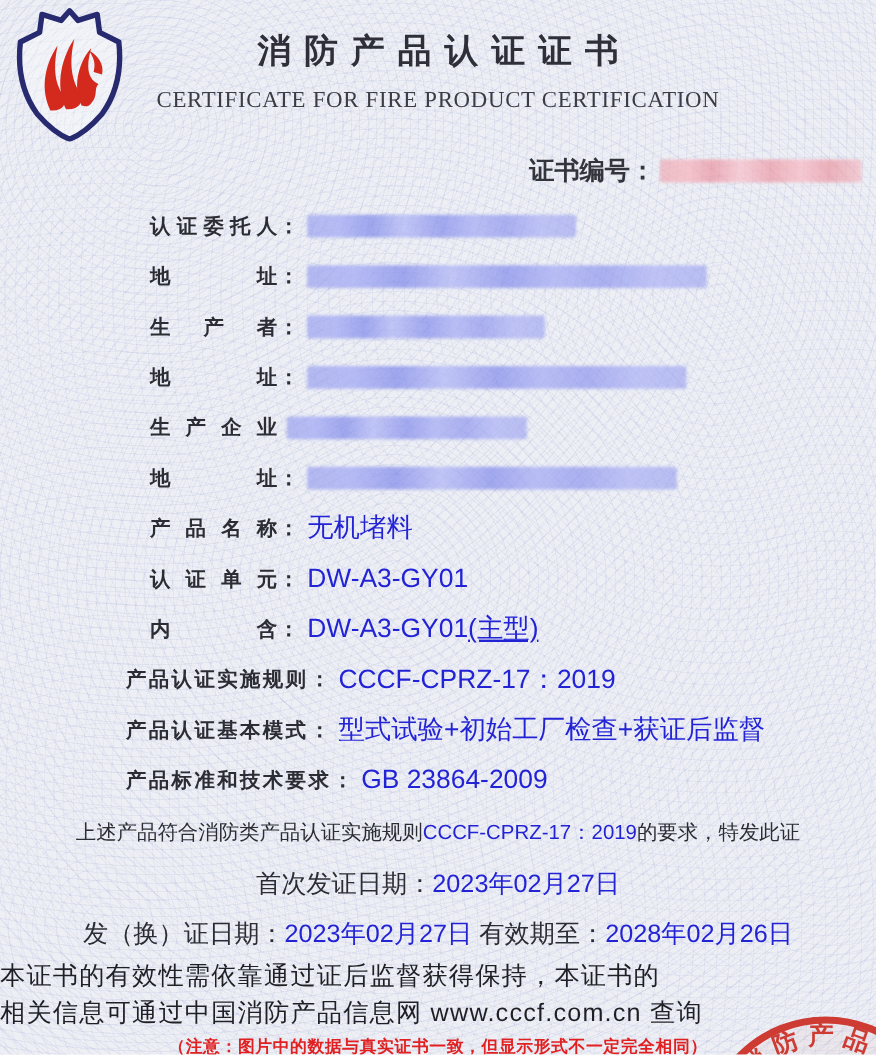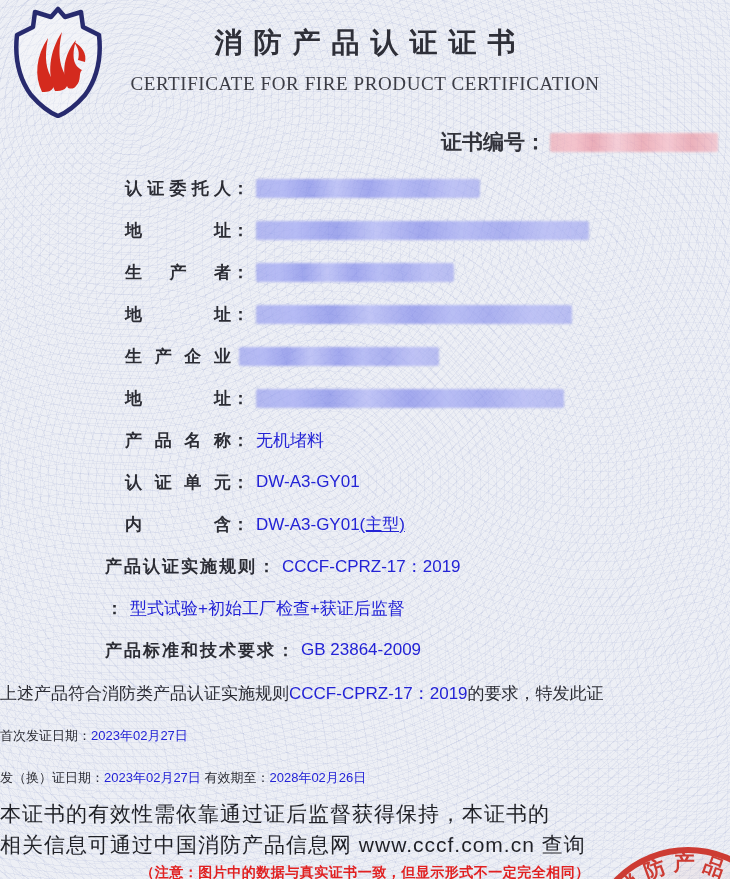"无机堵料" .fval { font-size: 17px -> 22px }
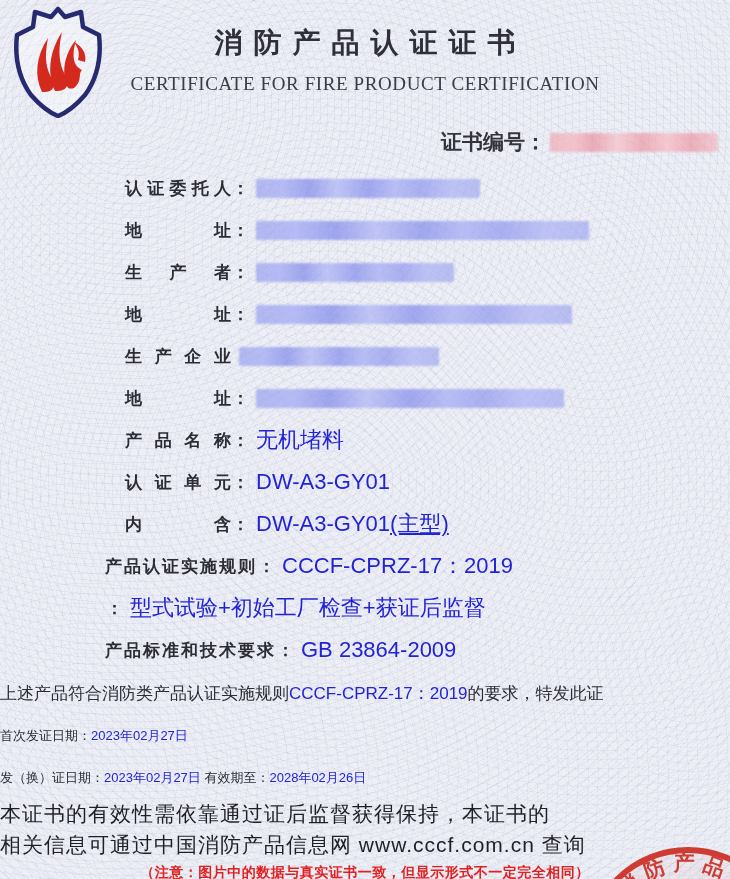"产品认证基本模式" span.flabel { html: none -> <span>产品认证基本模式</span> }
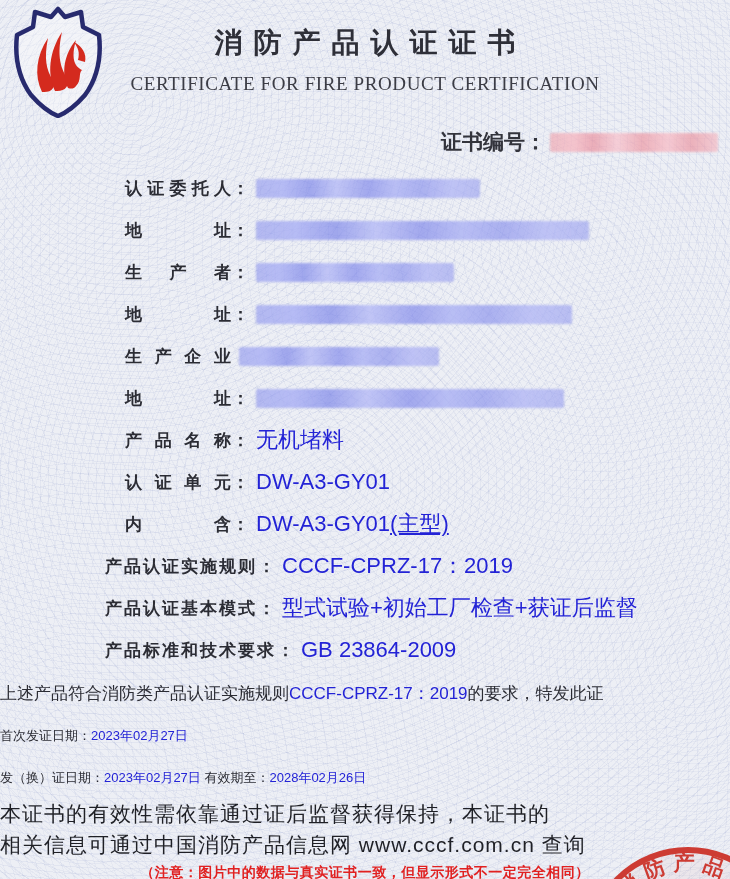"上述产品符合消防类产品认证实施规则" .center-line { justify-content: none -> center }
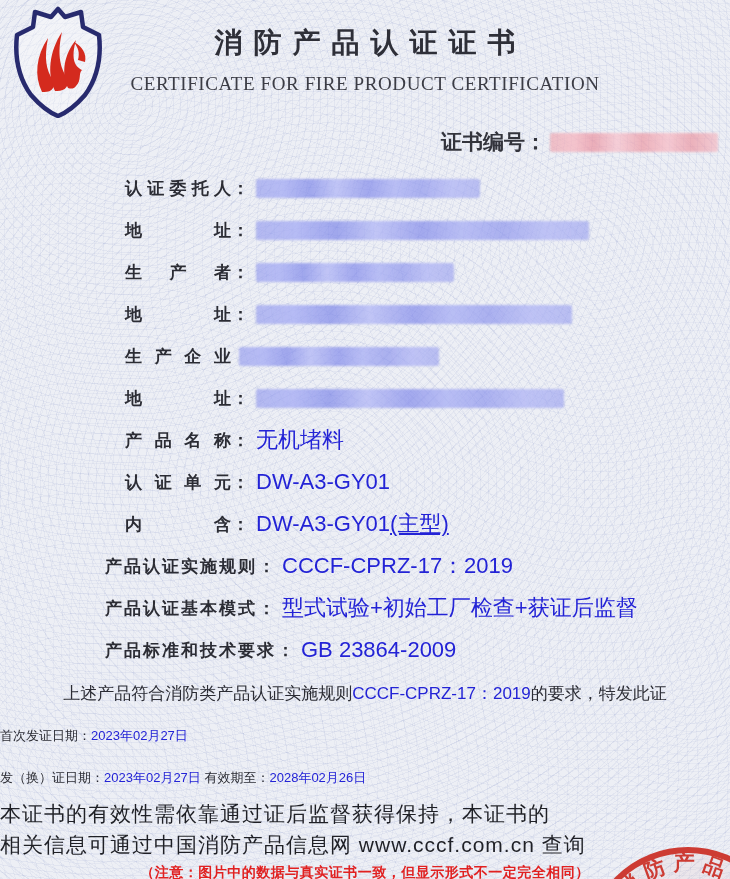"首次发证日期：" .date-line { font-size: 13px -> 21px; justify-content: flex-start -> center }
